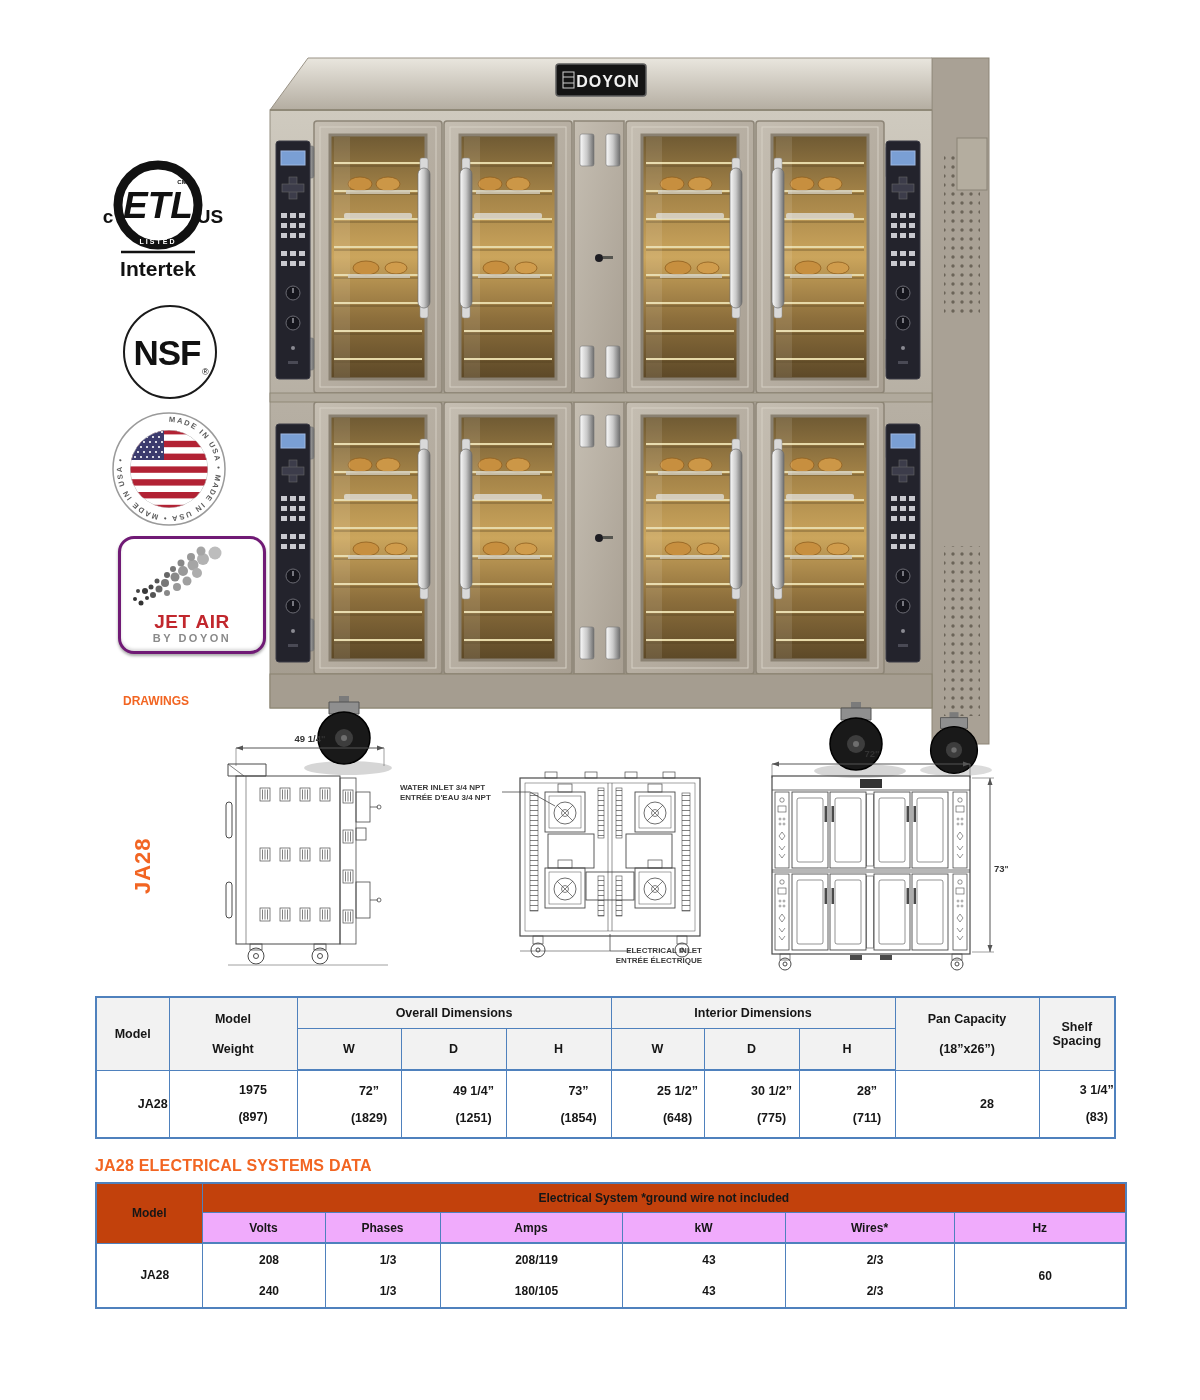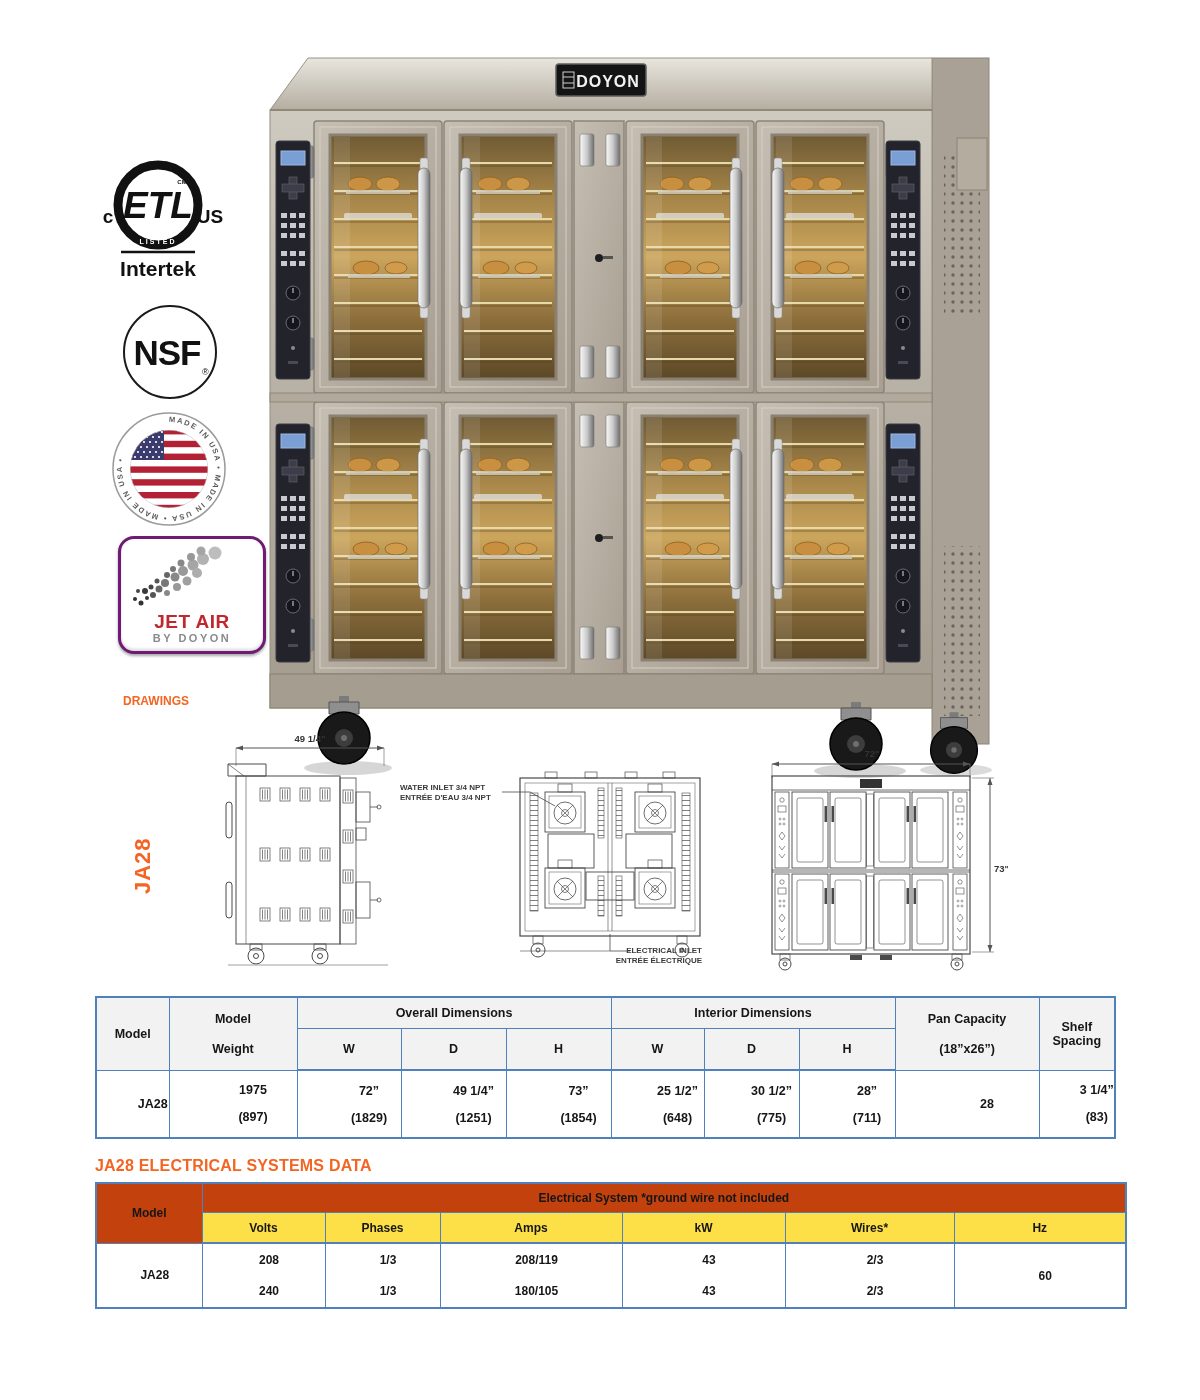"Volts" .elec tr.hrow2 td { background: #fde047 -> #f0abfc }
